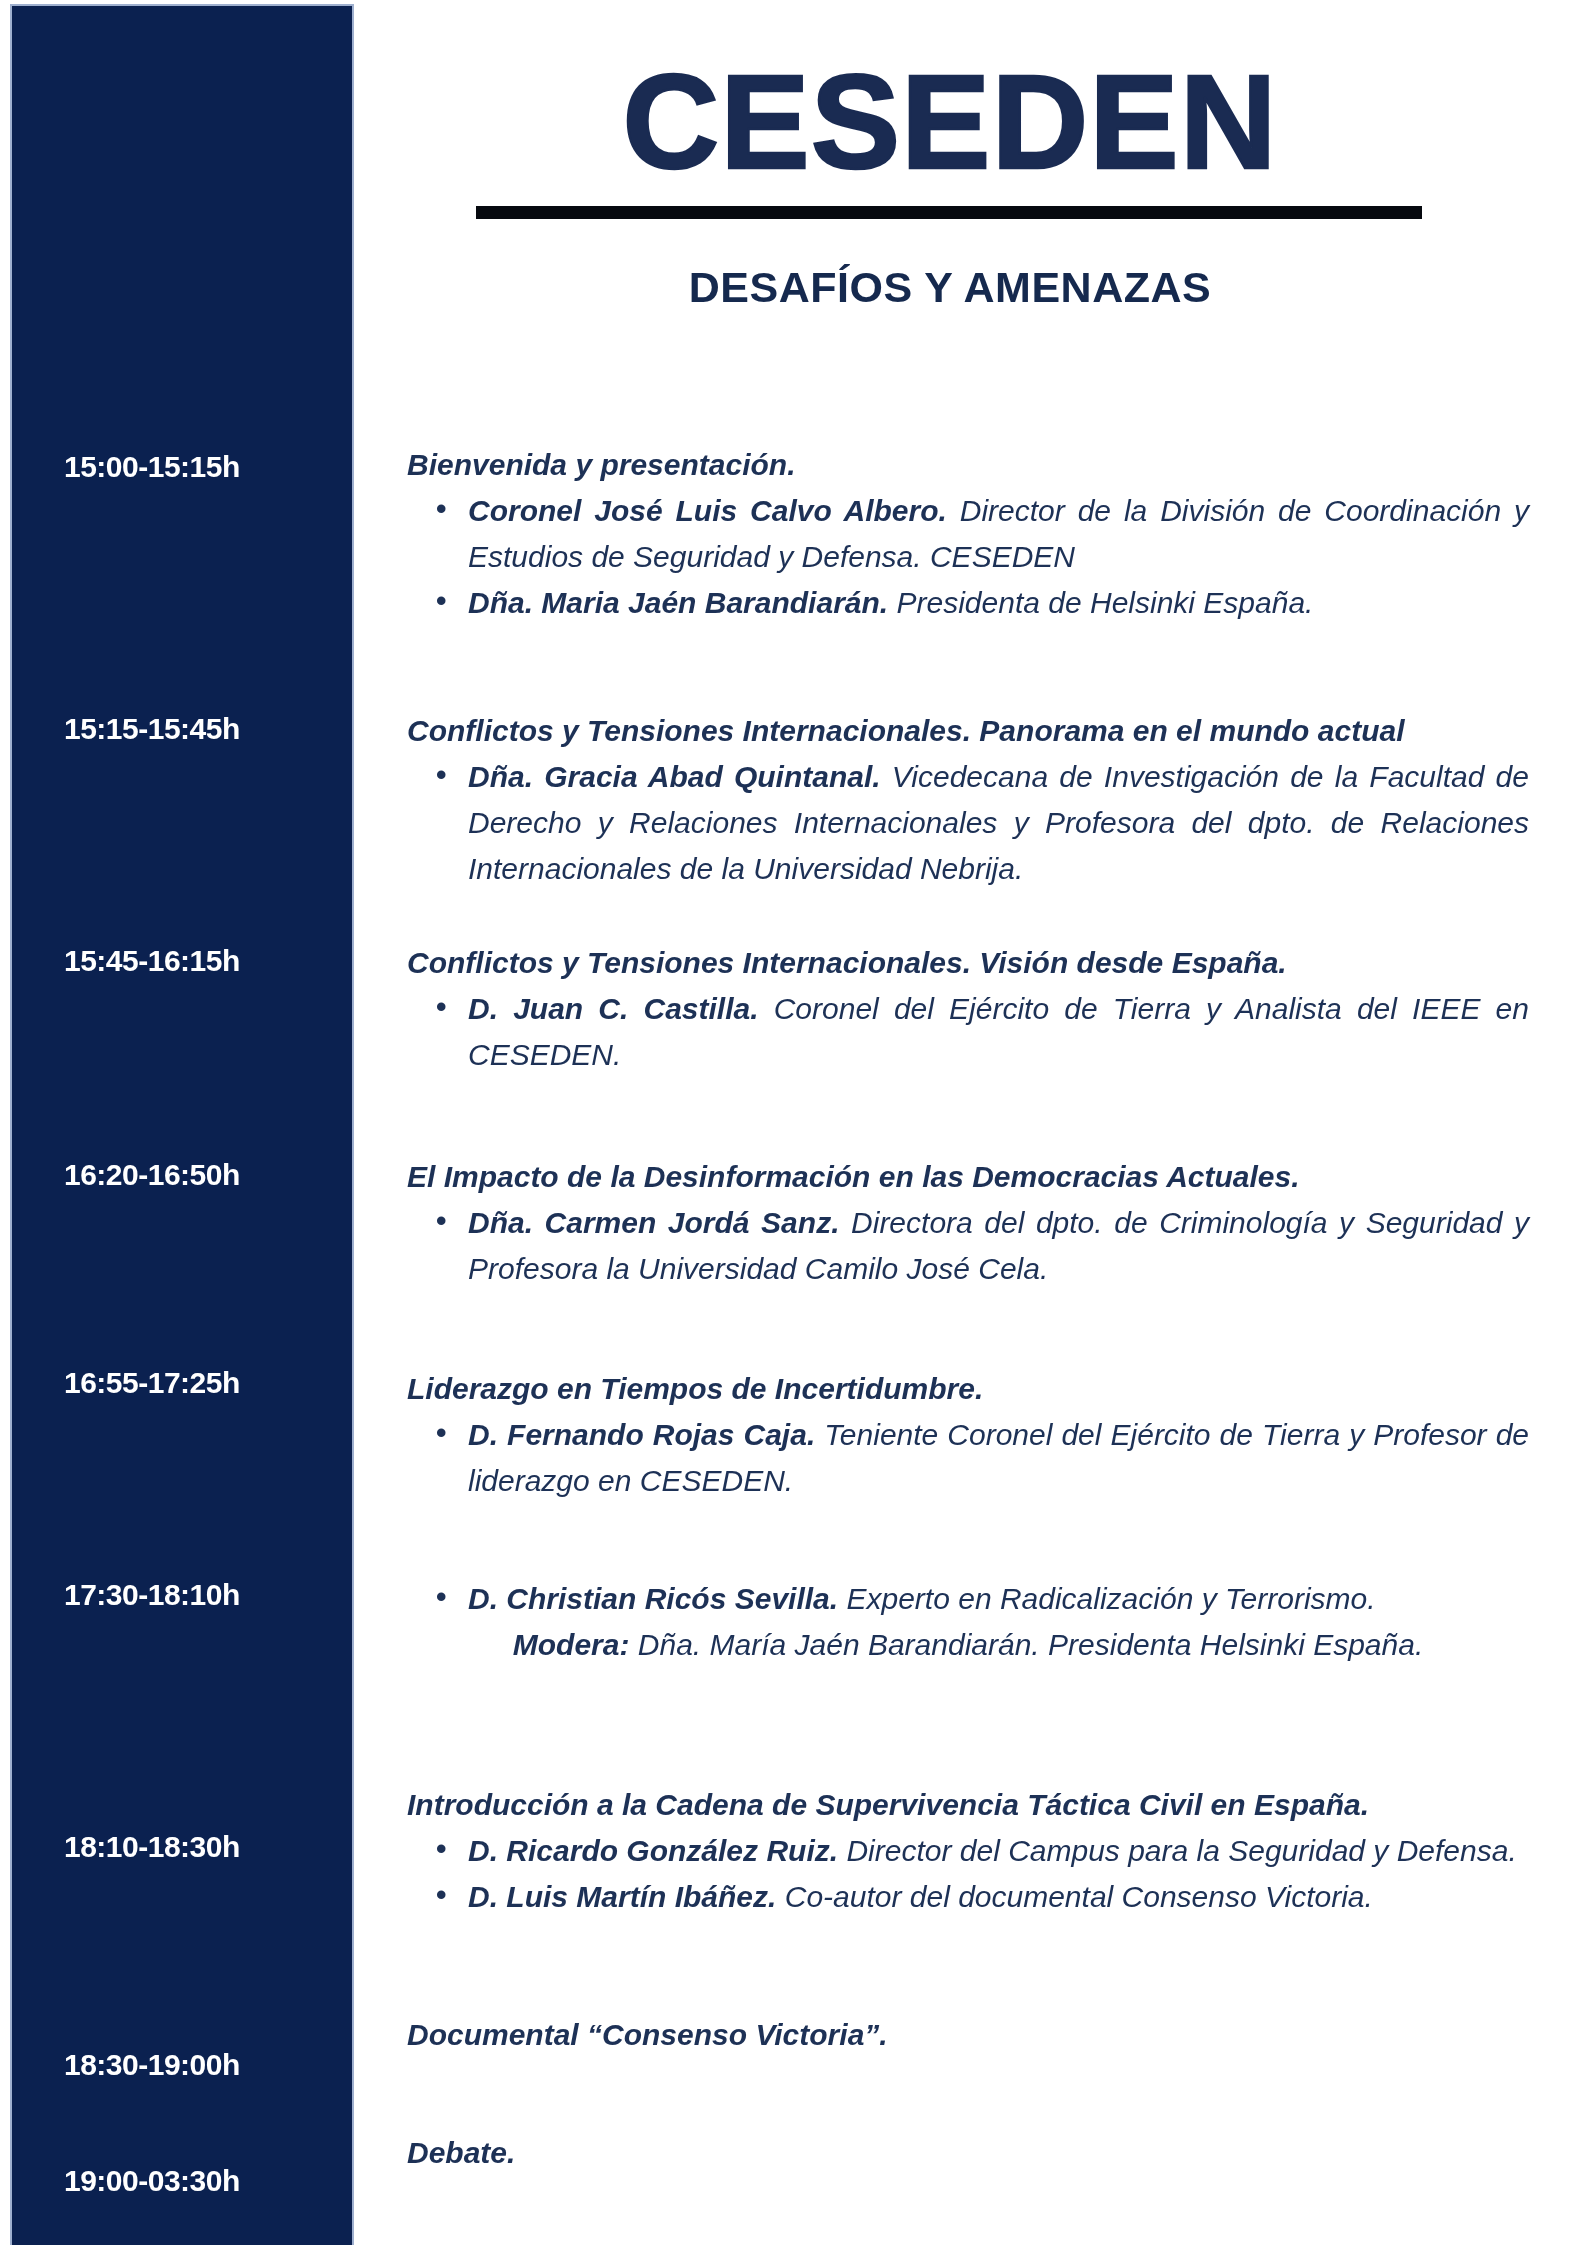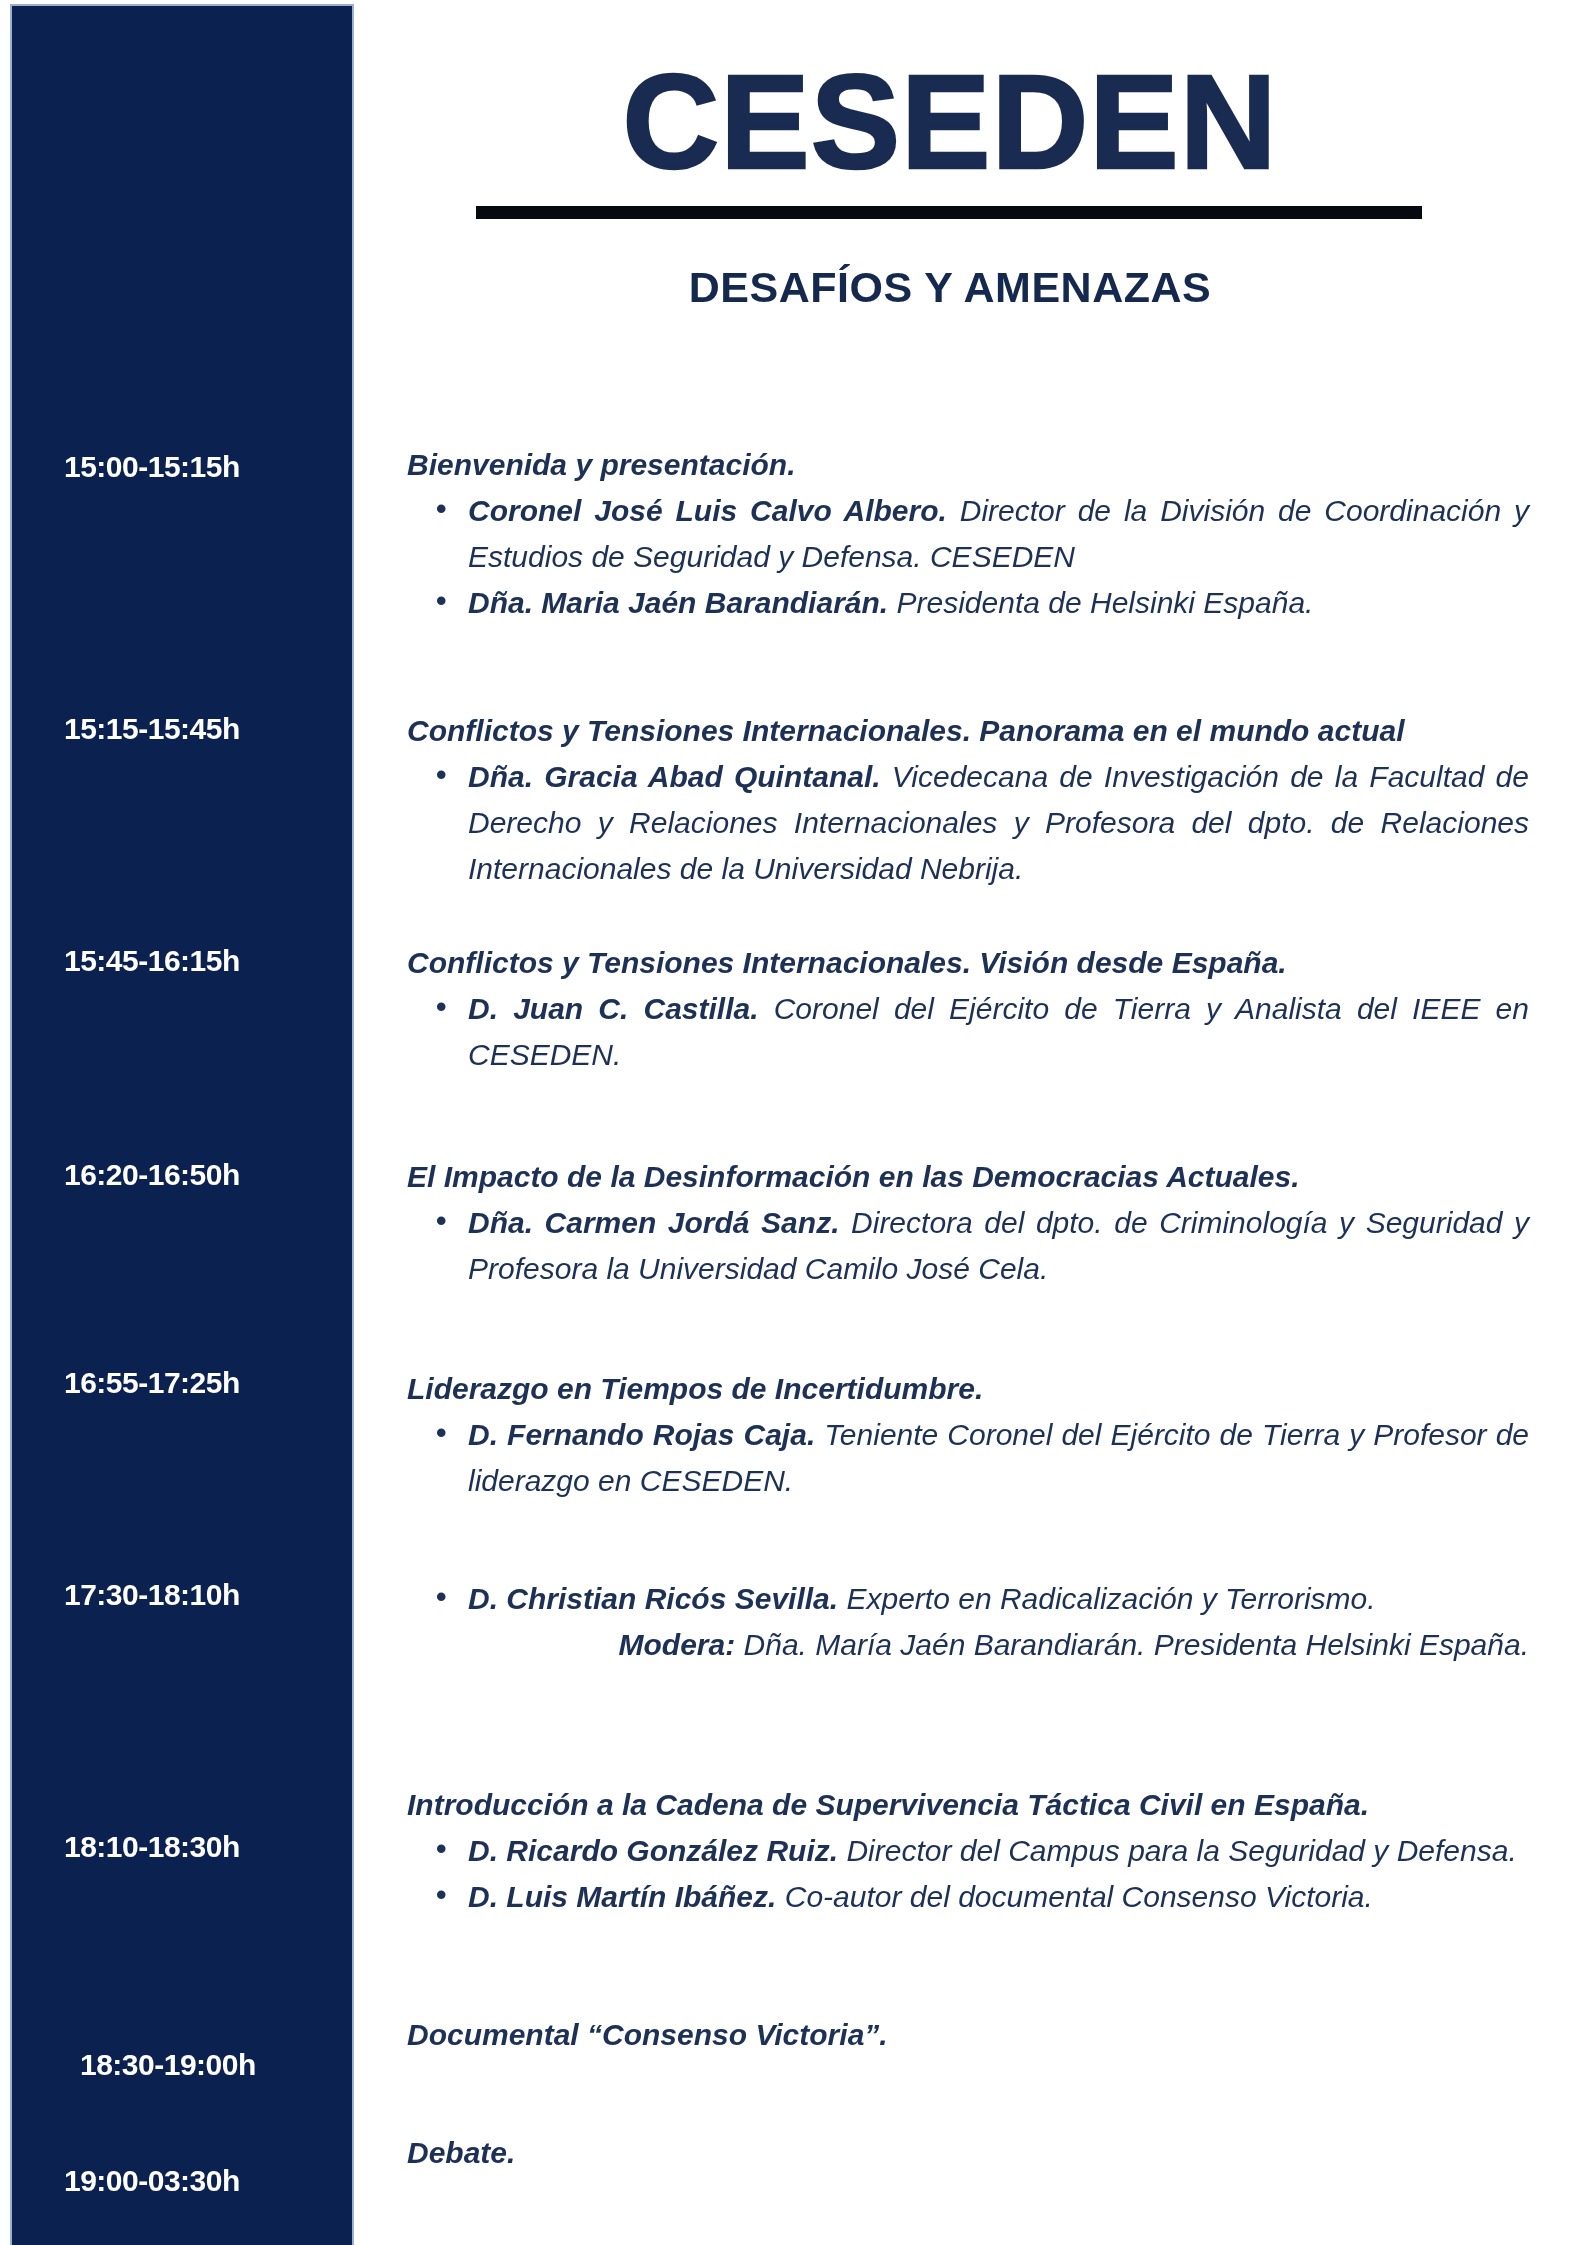"Modera: Dña. María Jaén Barandiarán." .modera-line { text-align: right -> center }
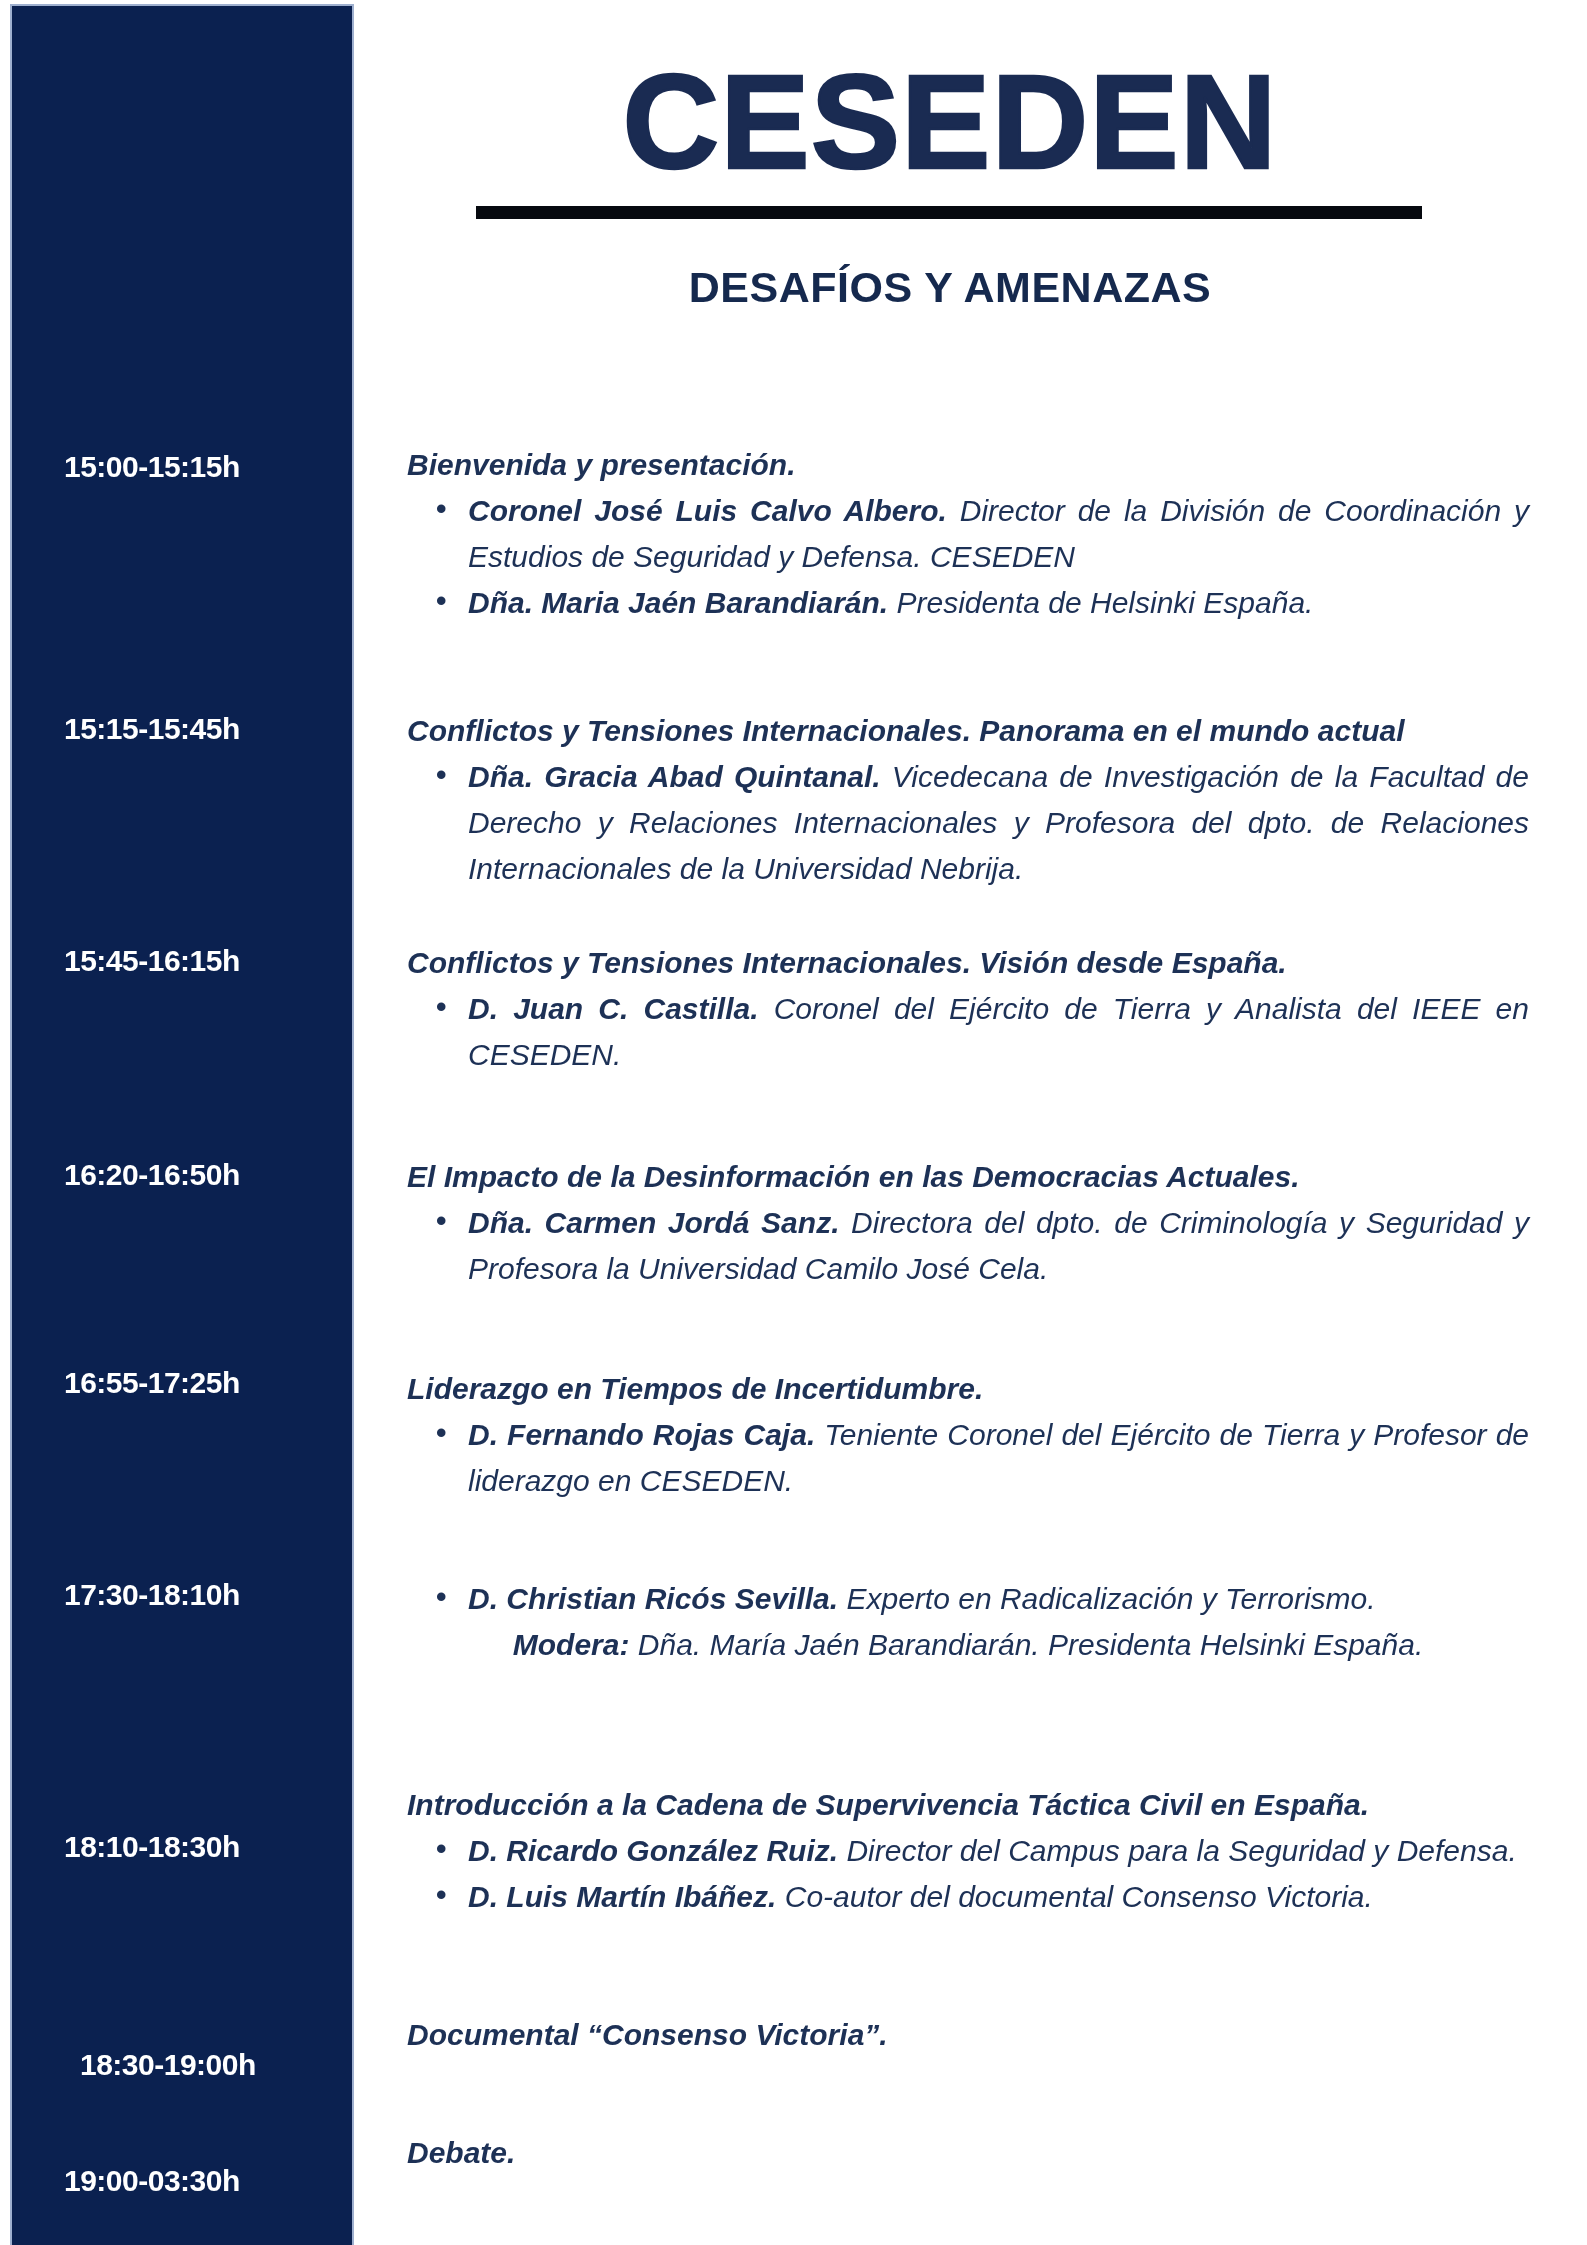"18:30-19:00h" div.time { margin-left: 16px -> none }
